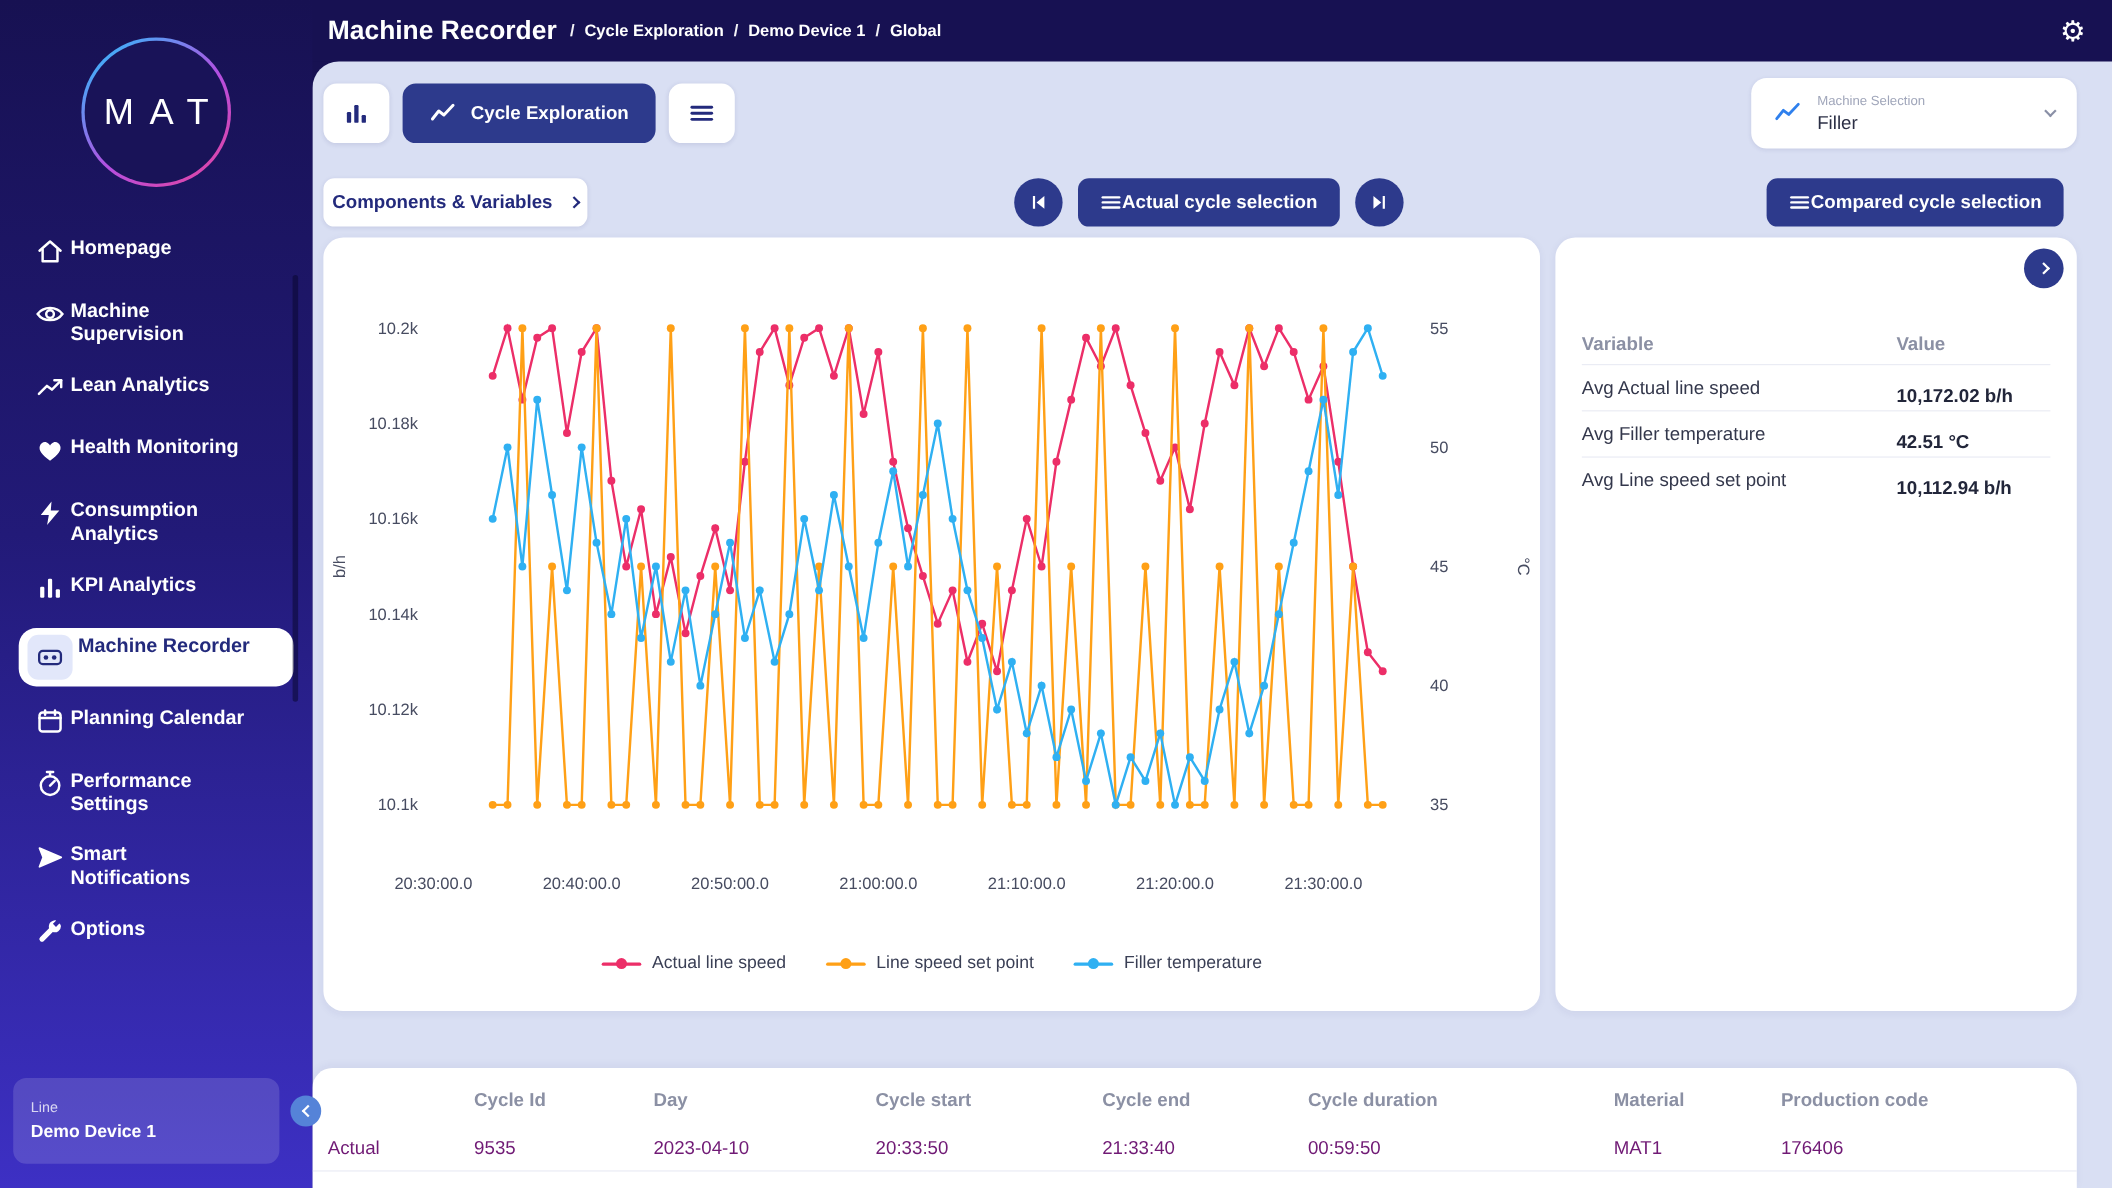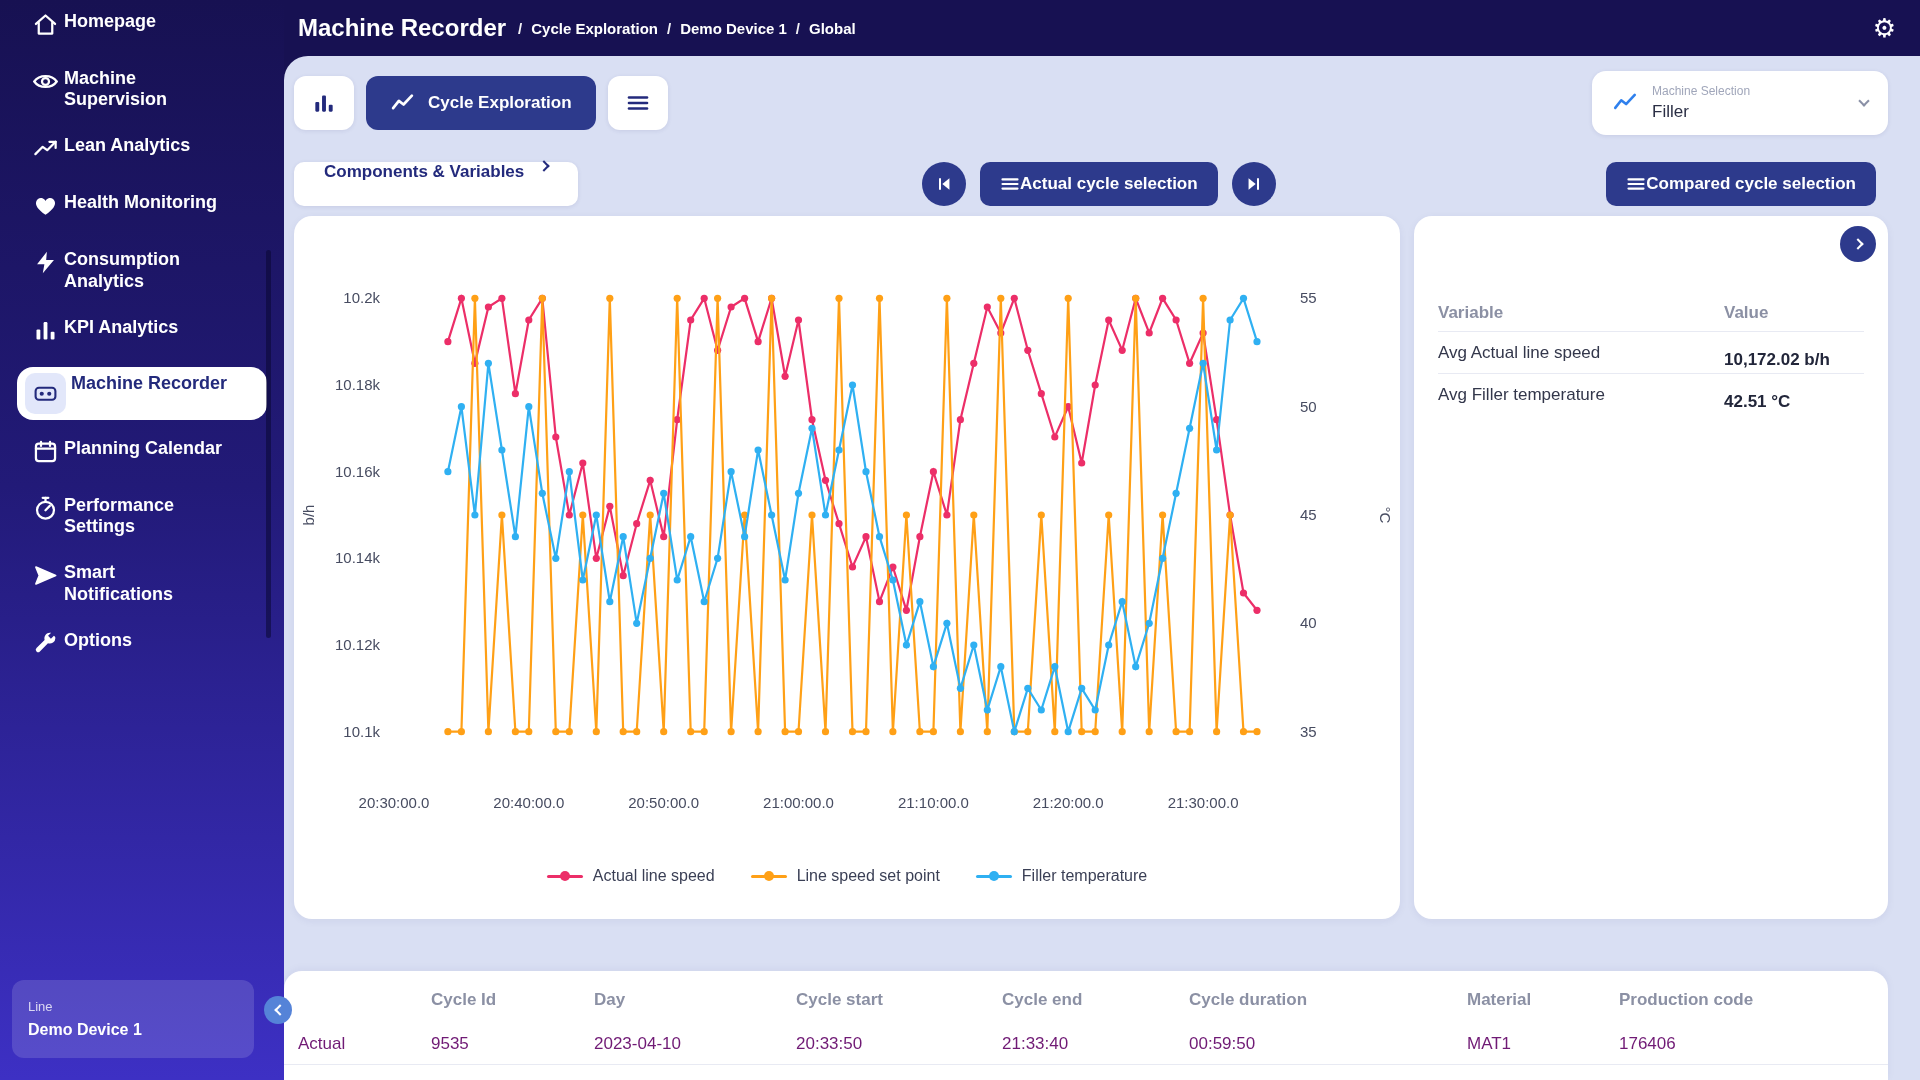"MAT" div.logo-ring { html: none -> <div> <div> <span>MAT</span> </div> </div> }
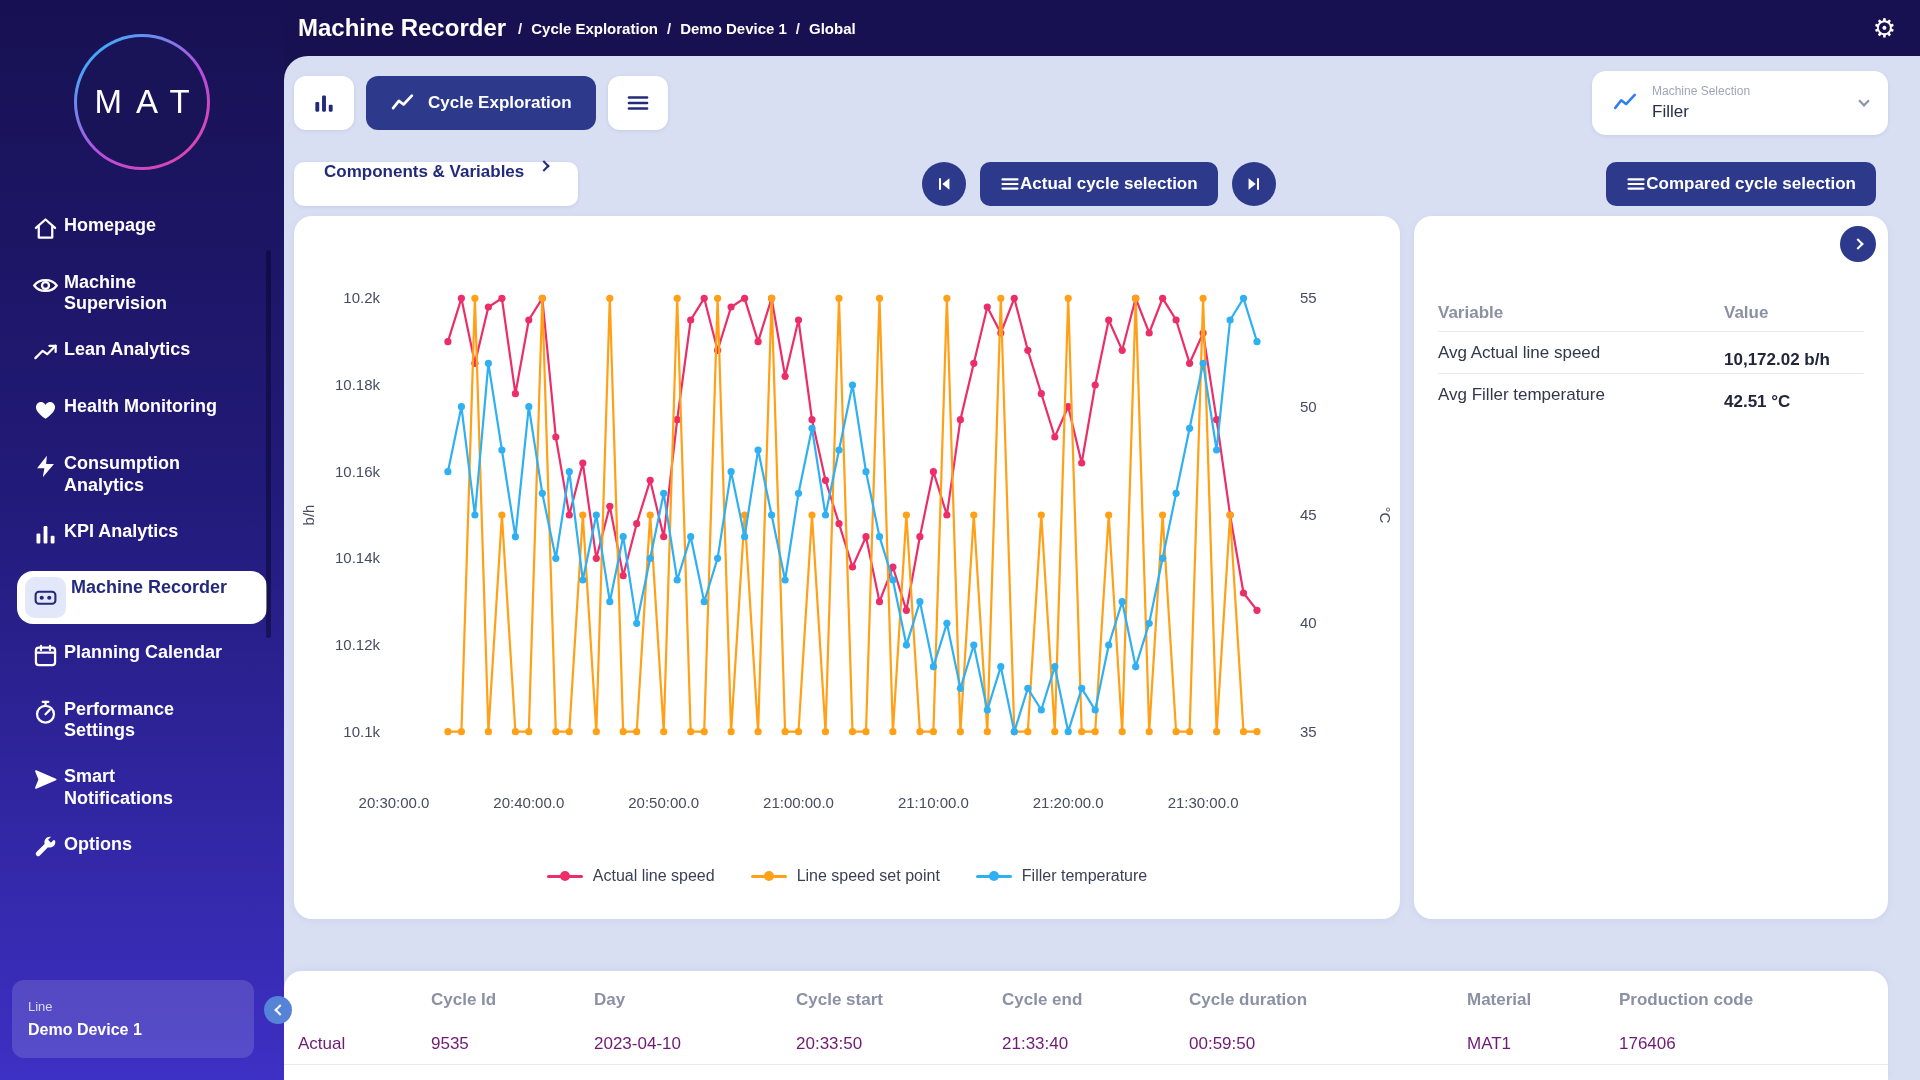"Components & Variables" .components-btn { align-items: flex-start -> center; padding: 0 30px -> 0 8px }
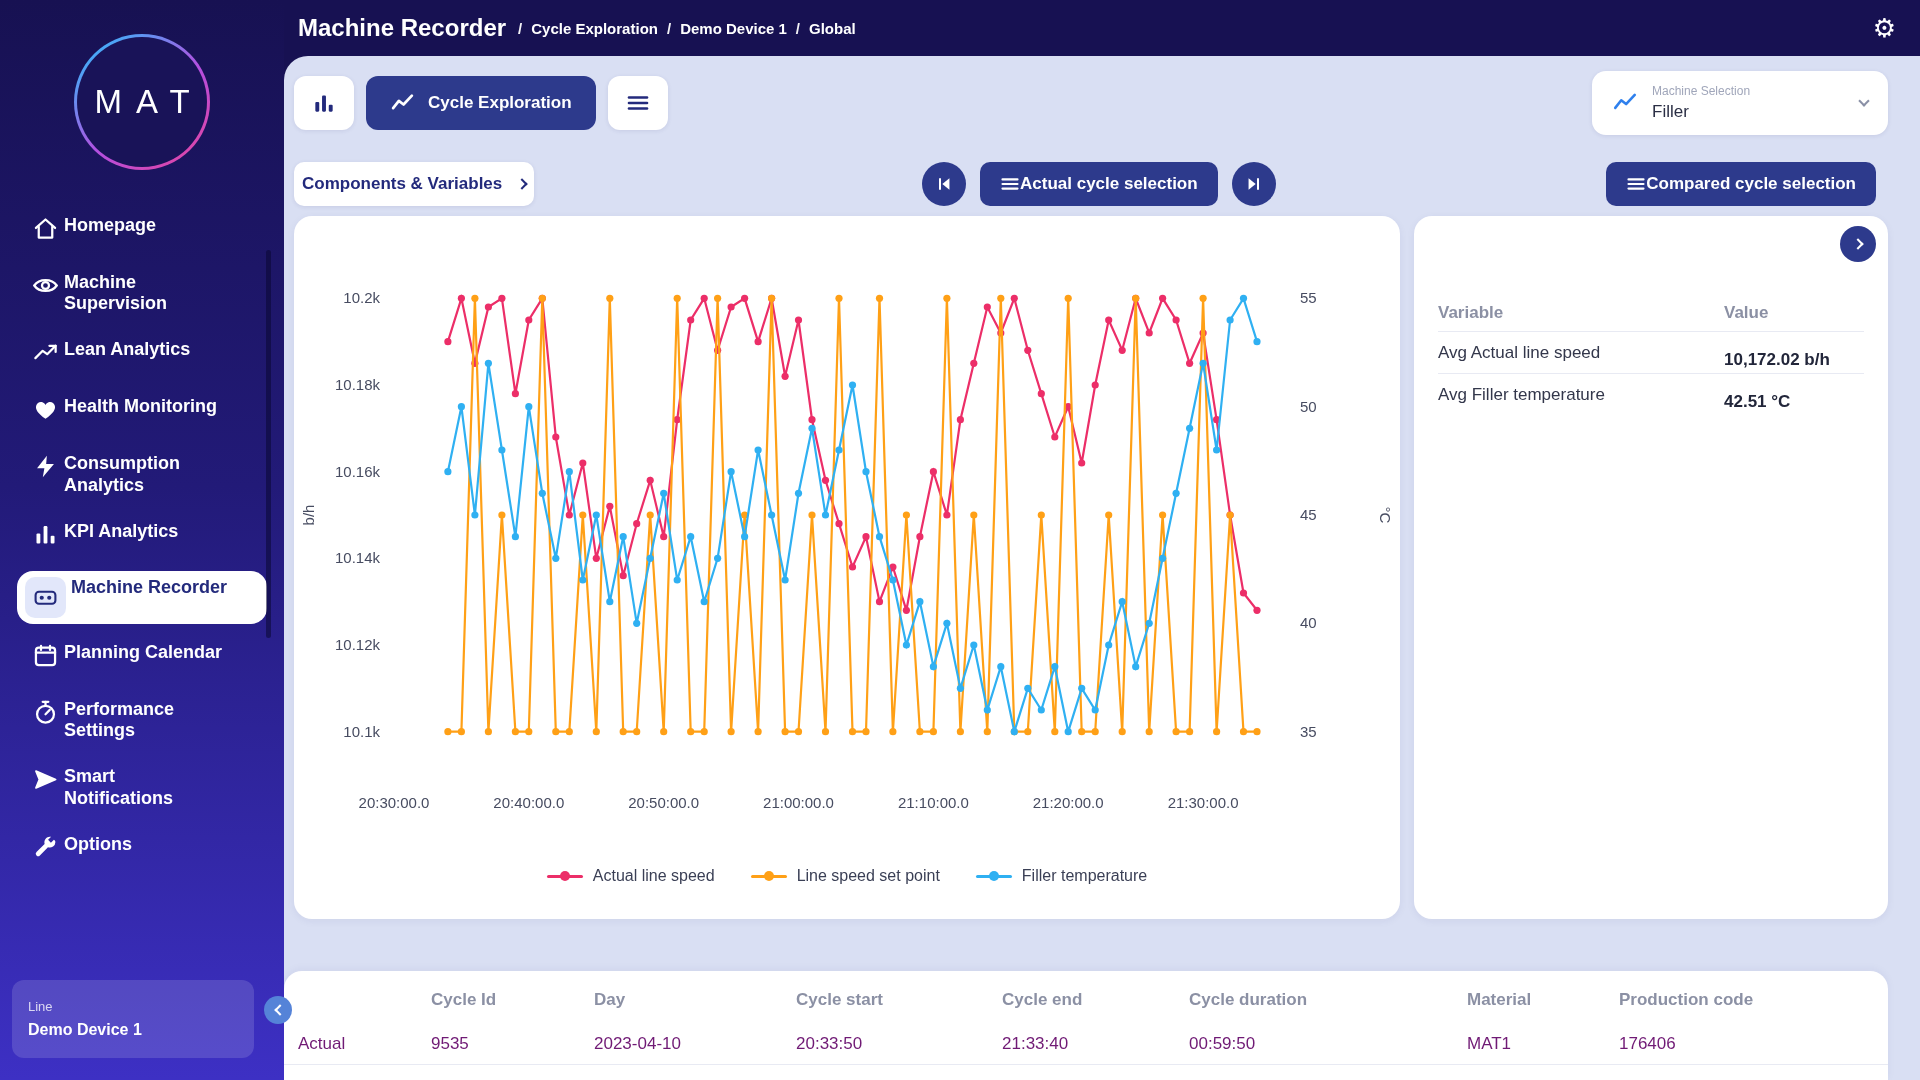"Avg Line speed set point" div.stats-row { html: none -> <div> <span>Avg Line speed set point</span> <span>10,112.94 b/h</span> </div> }
